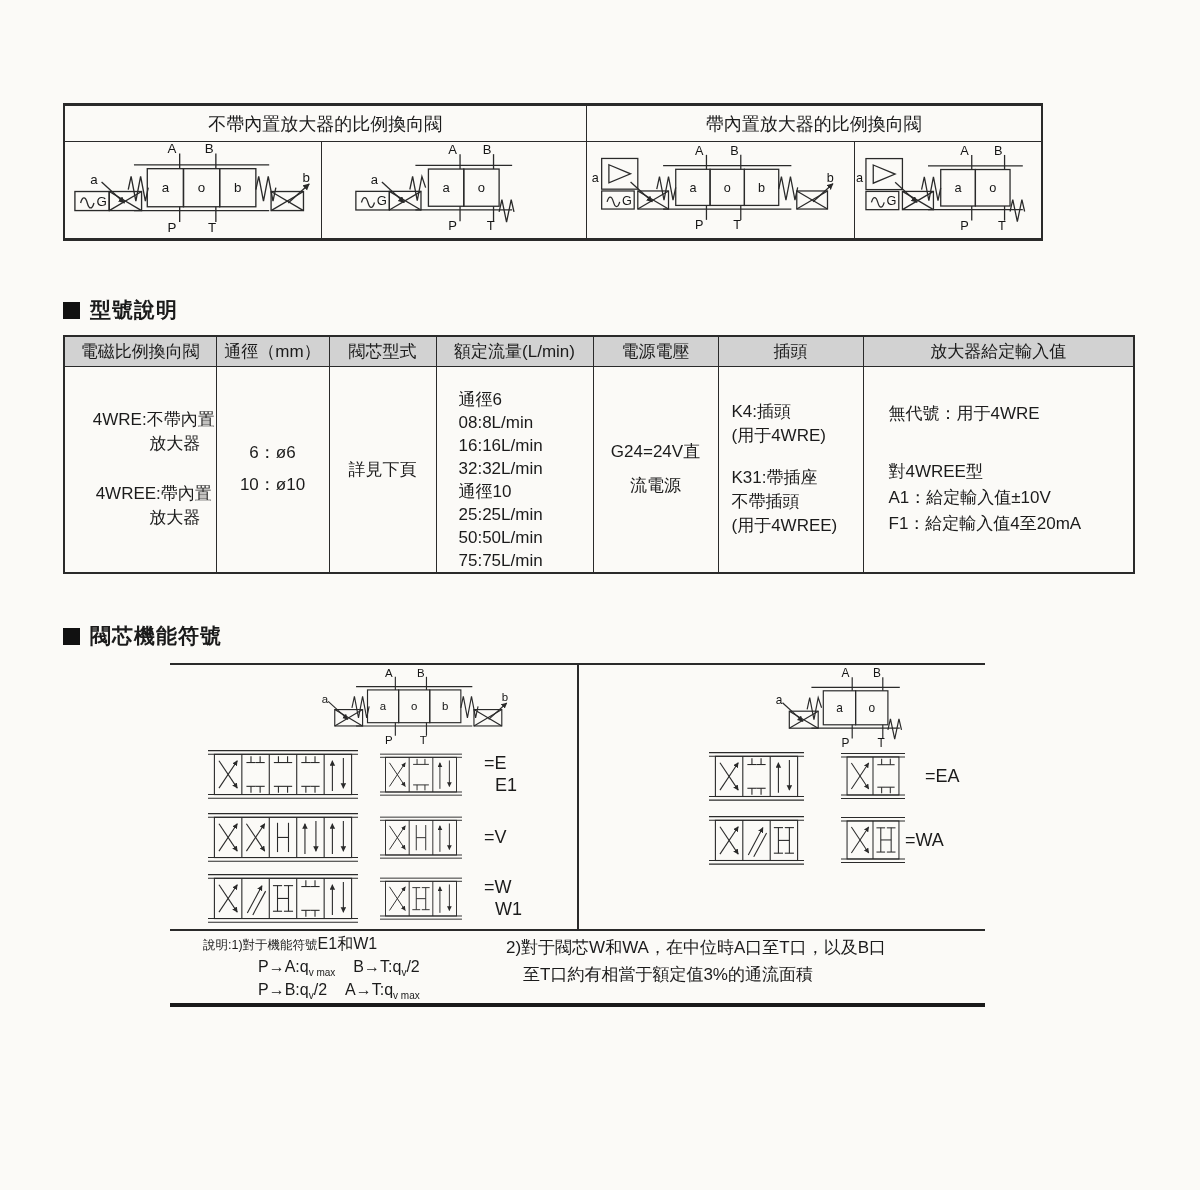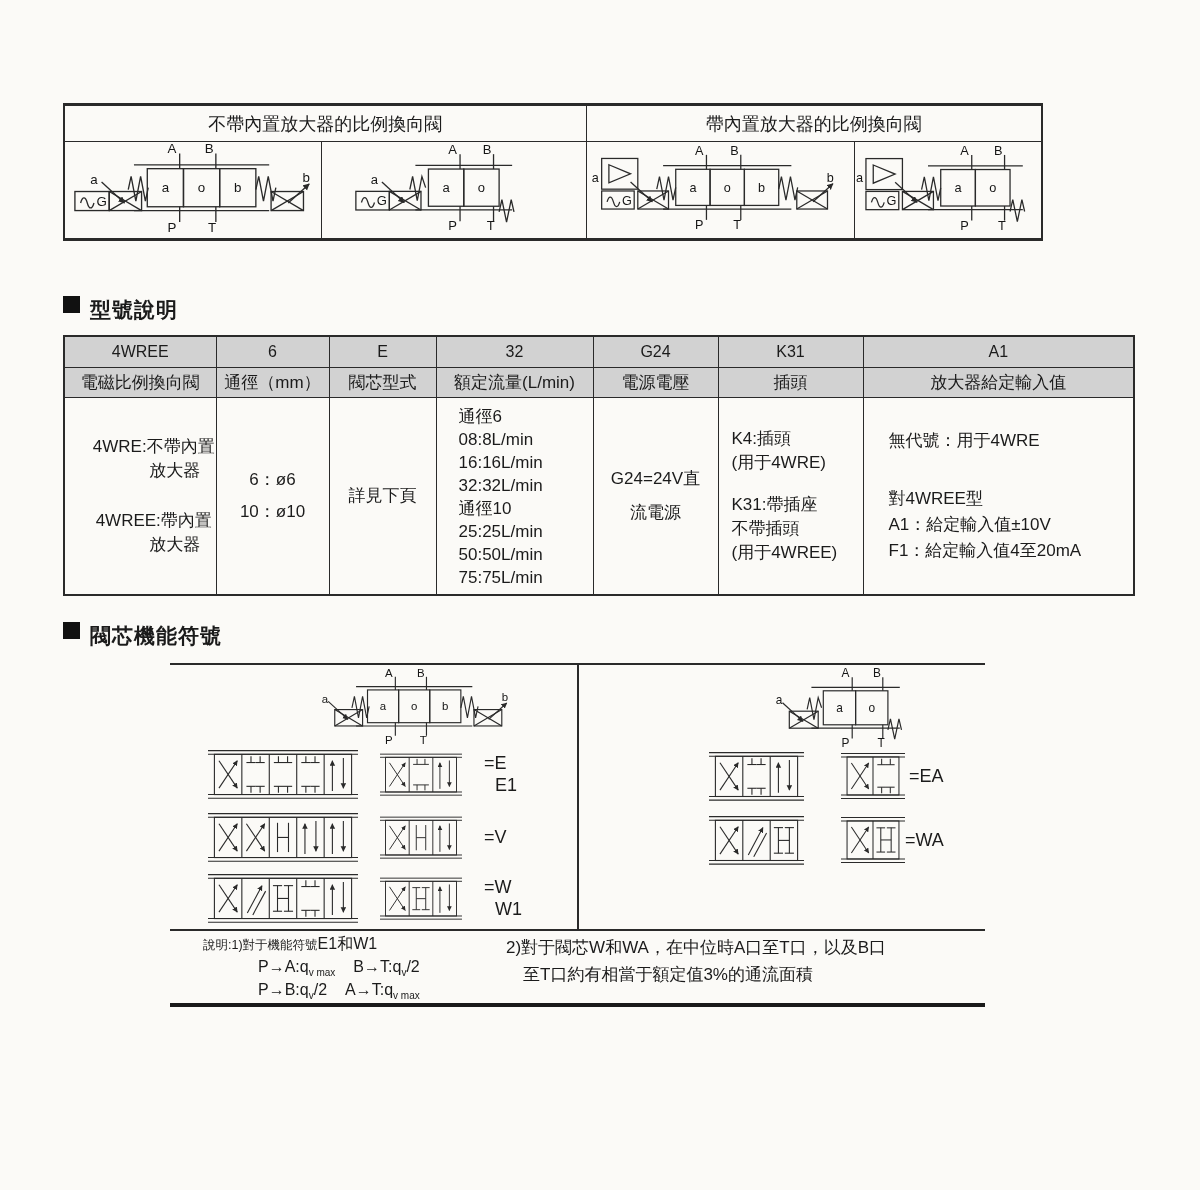"型號說明" .sec { align-items: flex-start -> center }
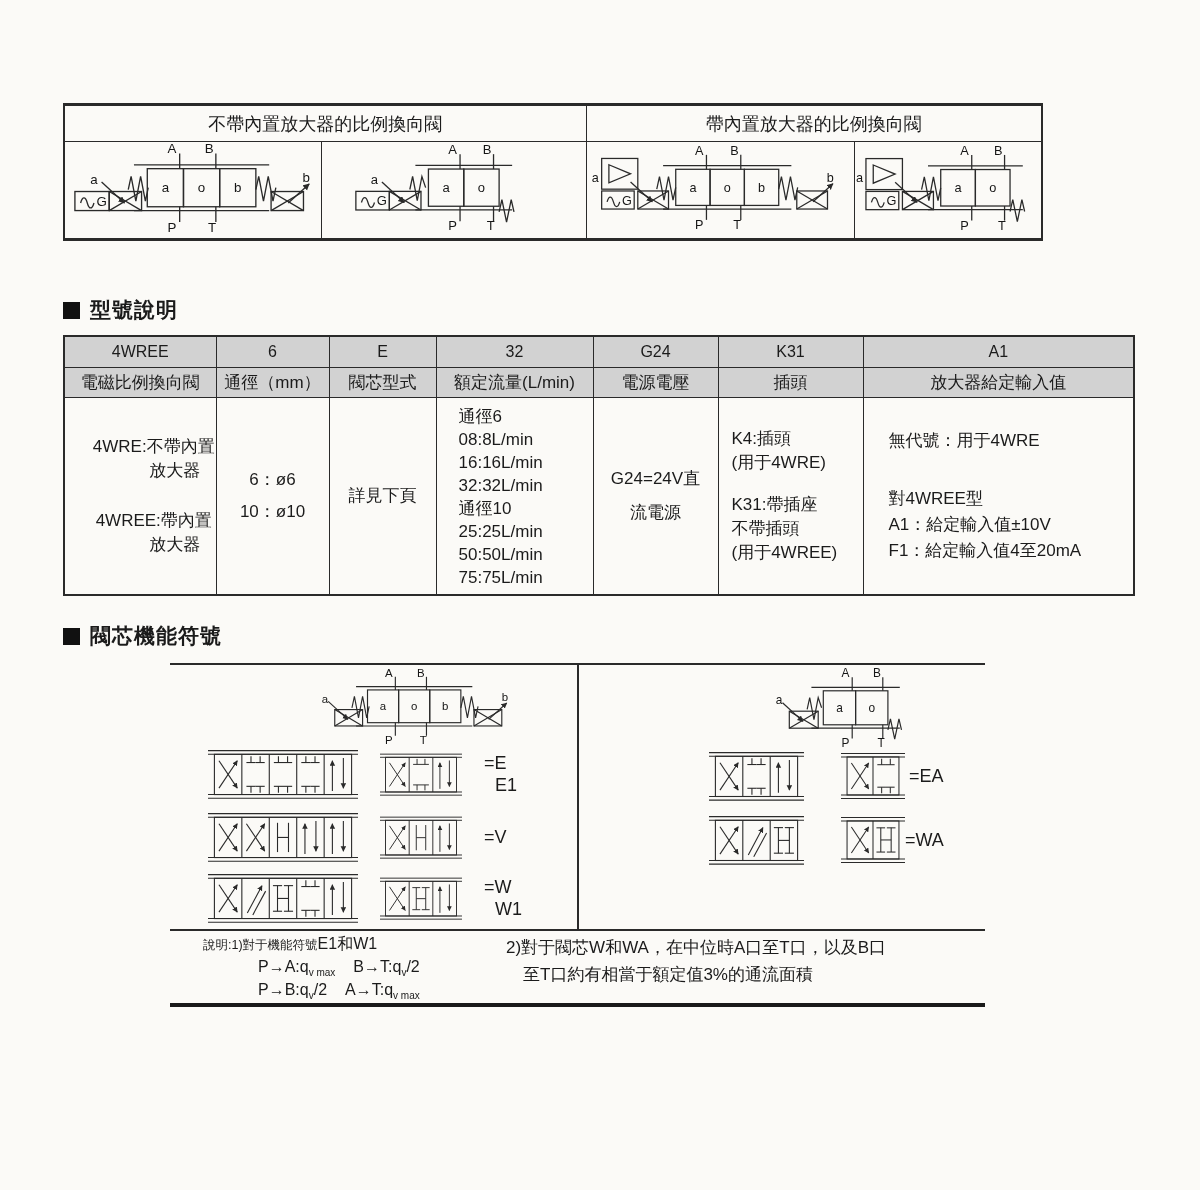"4WREE" tr.mr1 { html: <tr> <td>4WREE</td> <td>6</td> <td>E</td> <td>32</td> <td>G24</td> <td>K31</td> <td>A1</td> </tr> -> none }
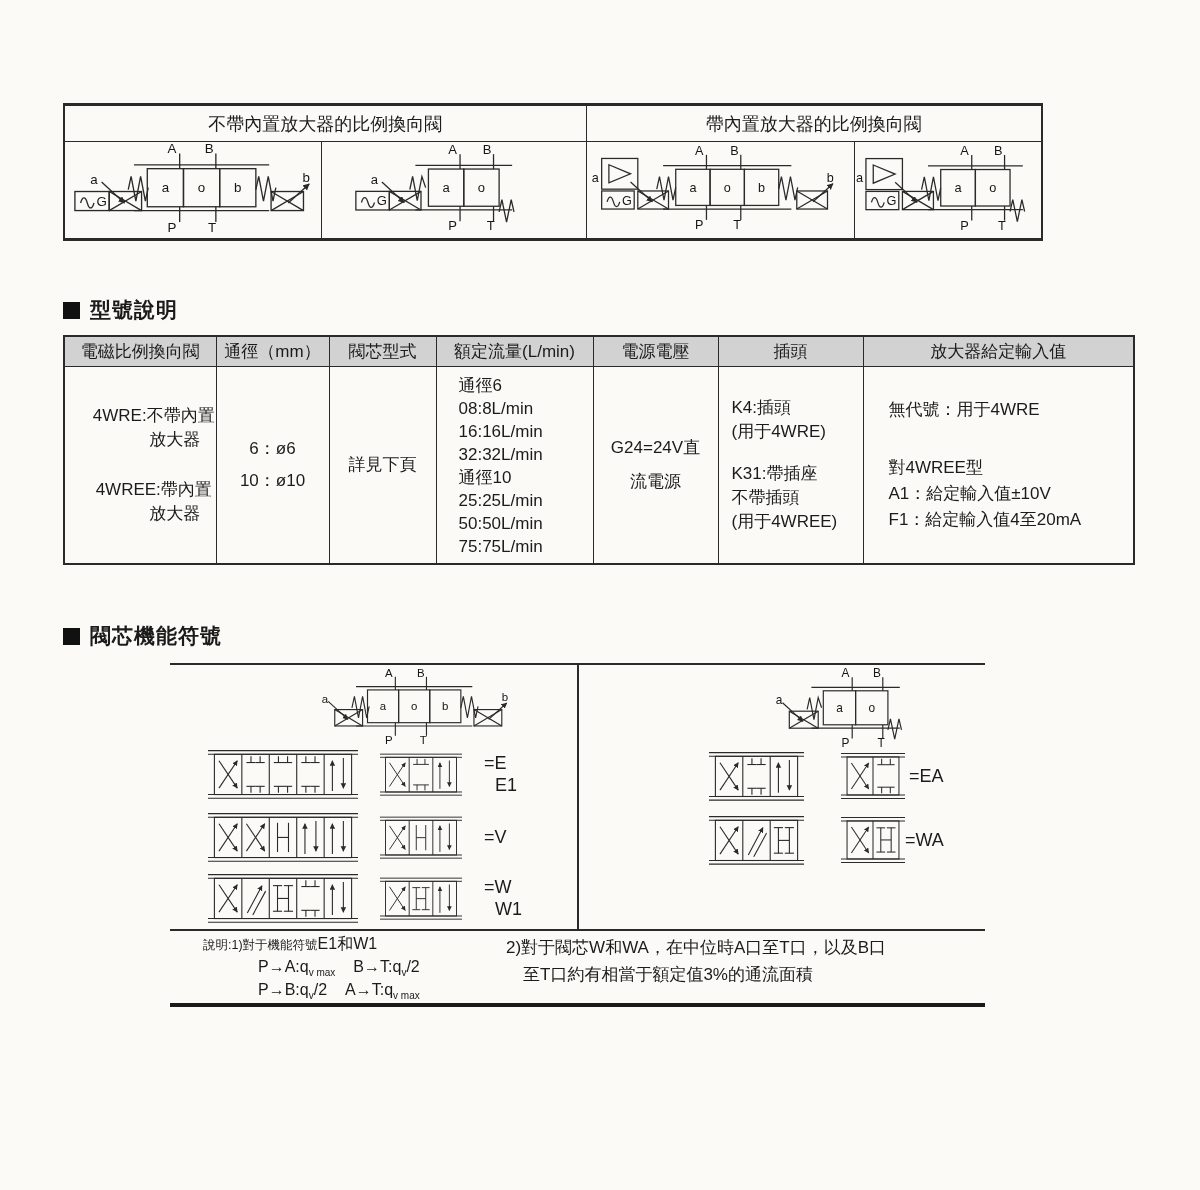"通徑6" .model-table .c4 { padding: 7px 0 0 22px -> 21px 0 0 22px }
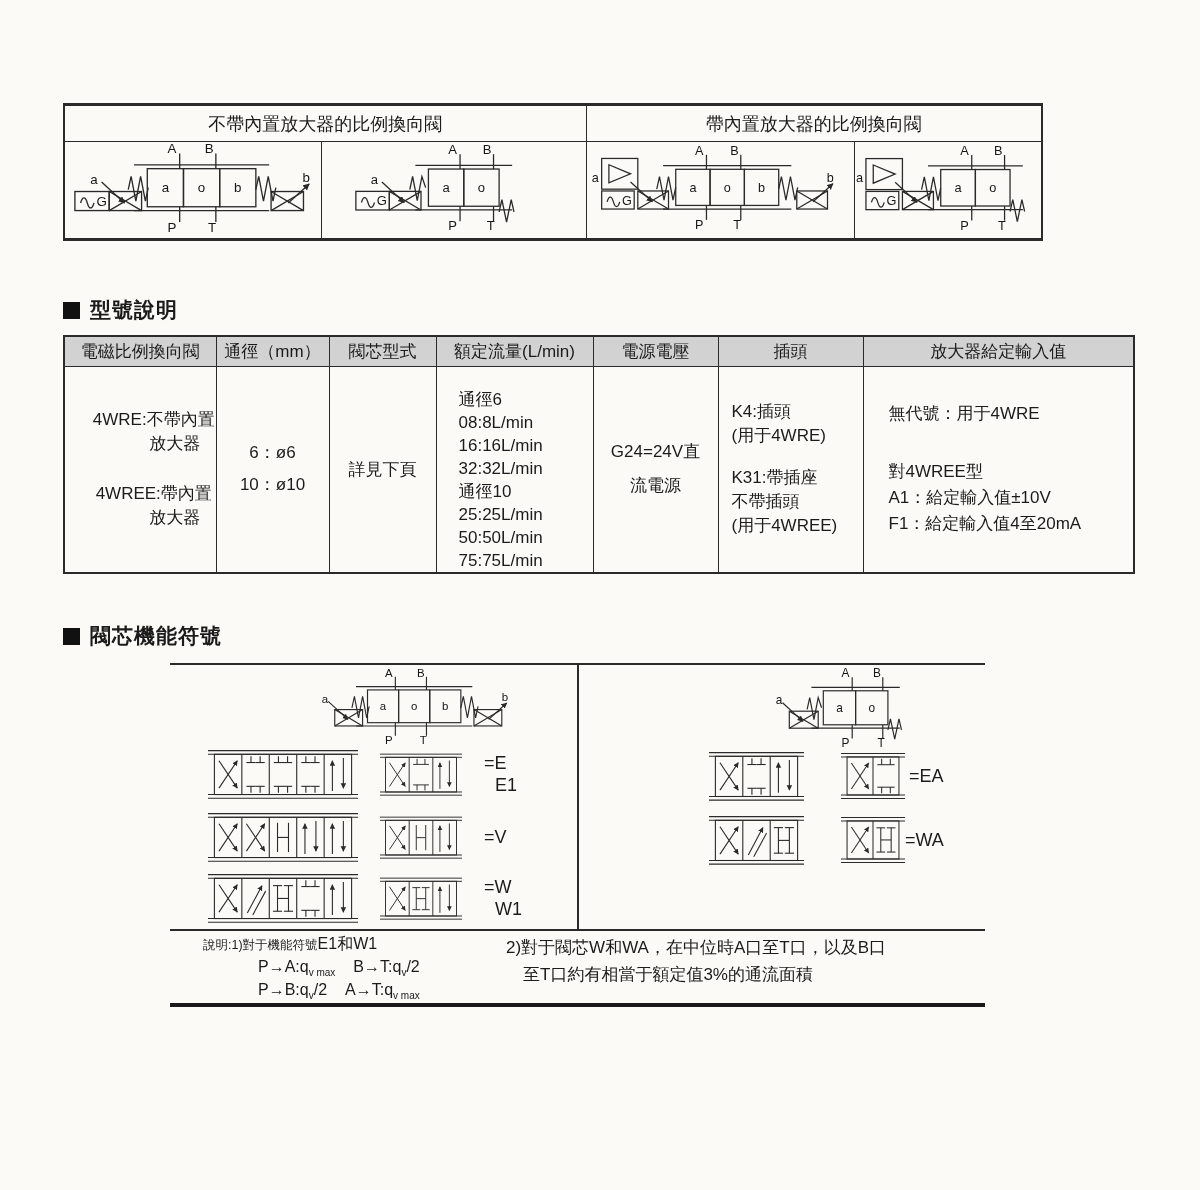"=EA" div.slabel { margin-left: 4px -> 20px }
